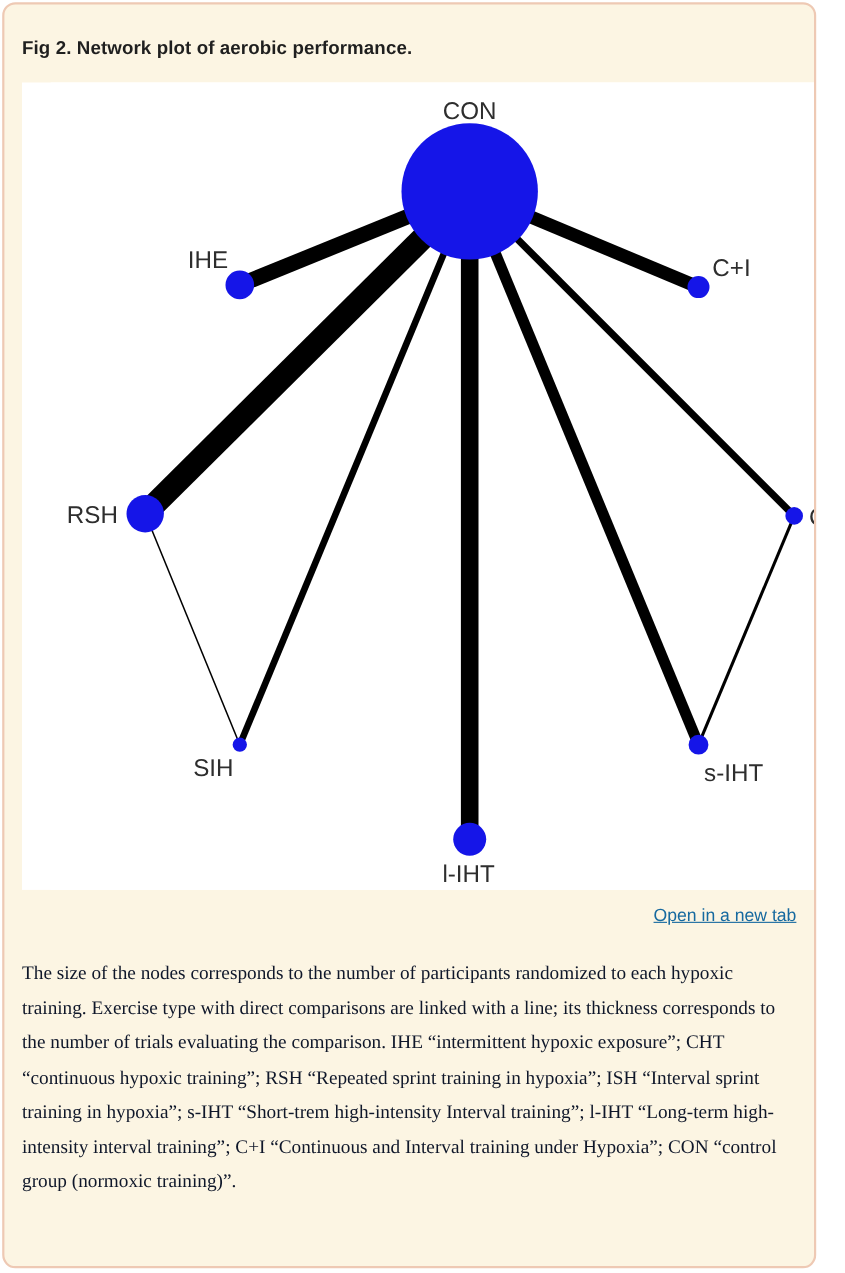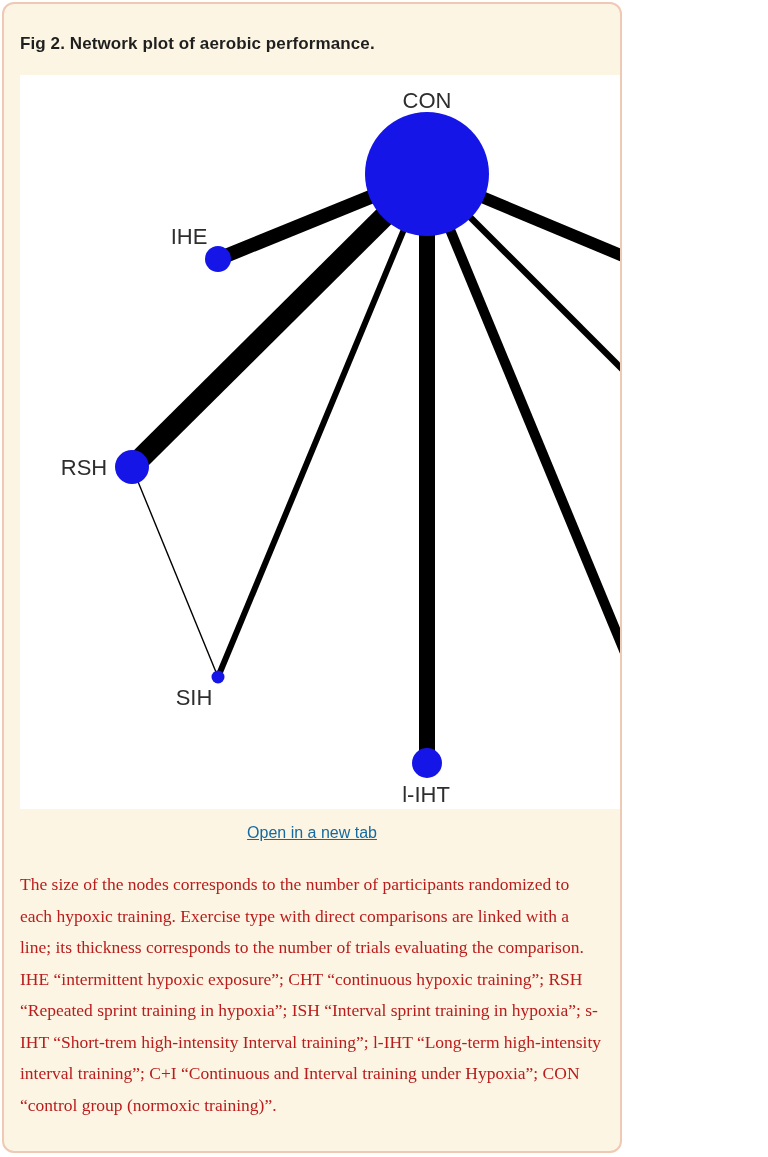"Fig 2. Network plot of" .card { width: 620px -> 740px }
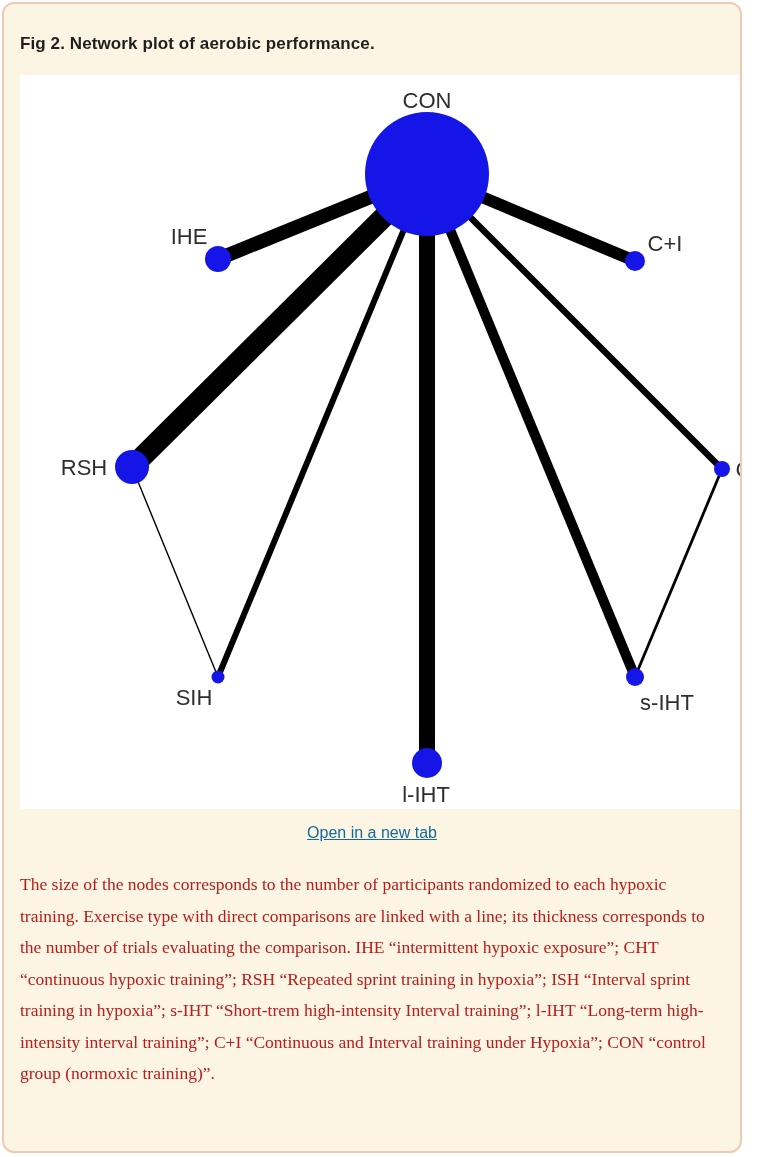"Open in a new tab" .link-row { text-align: center -> right }
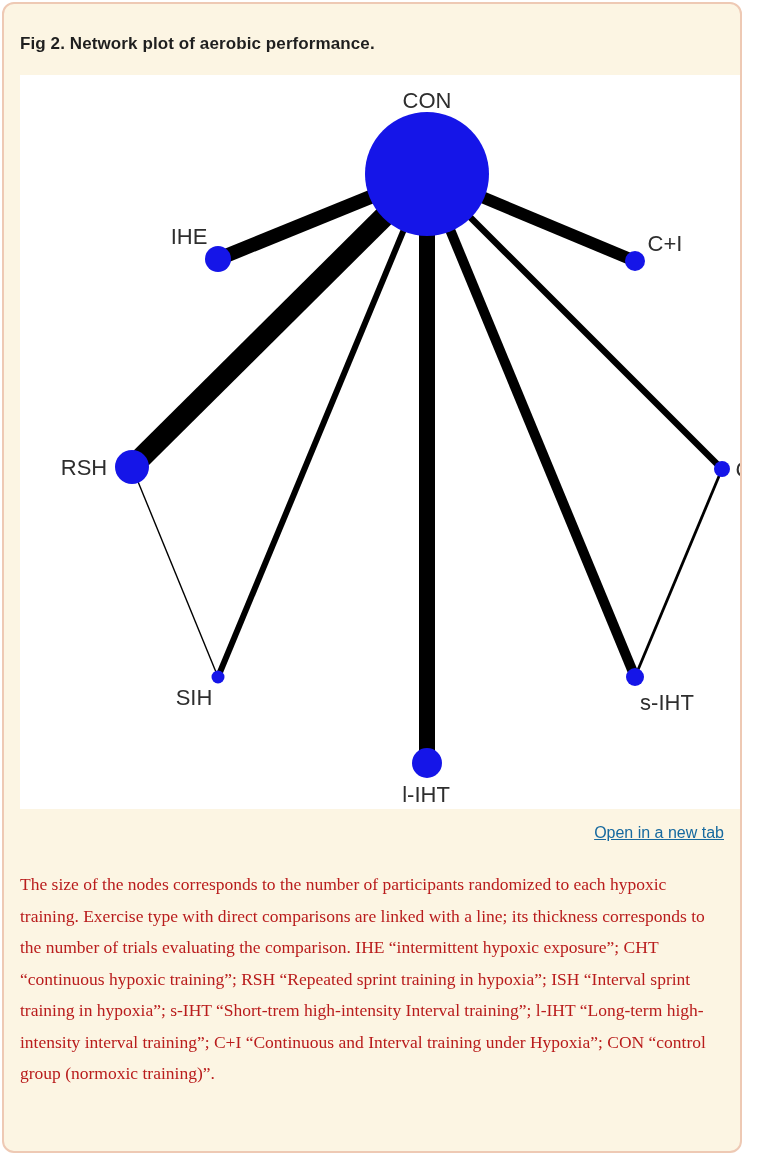"The size of the nodes" .description { color: #b91c1c -> #0f172a }
